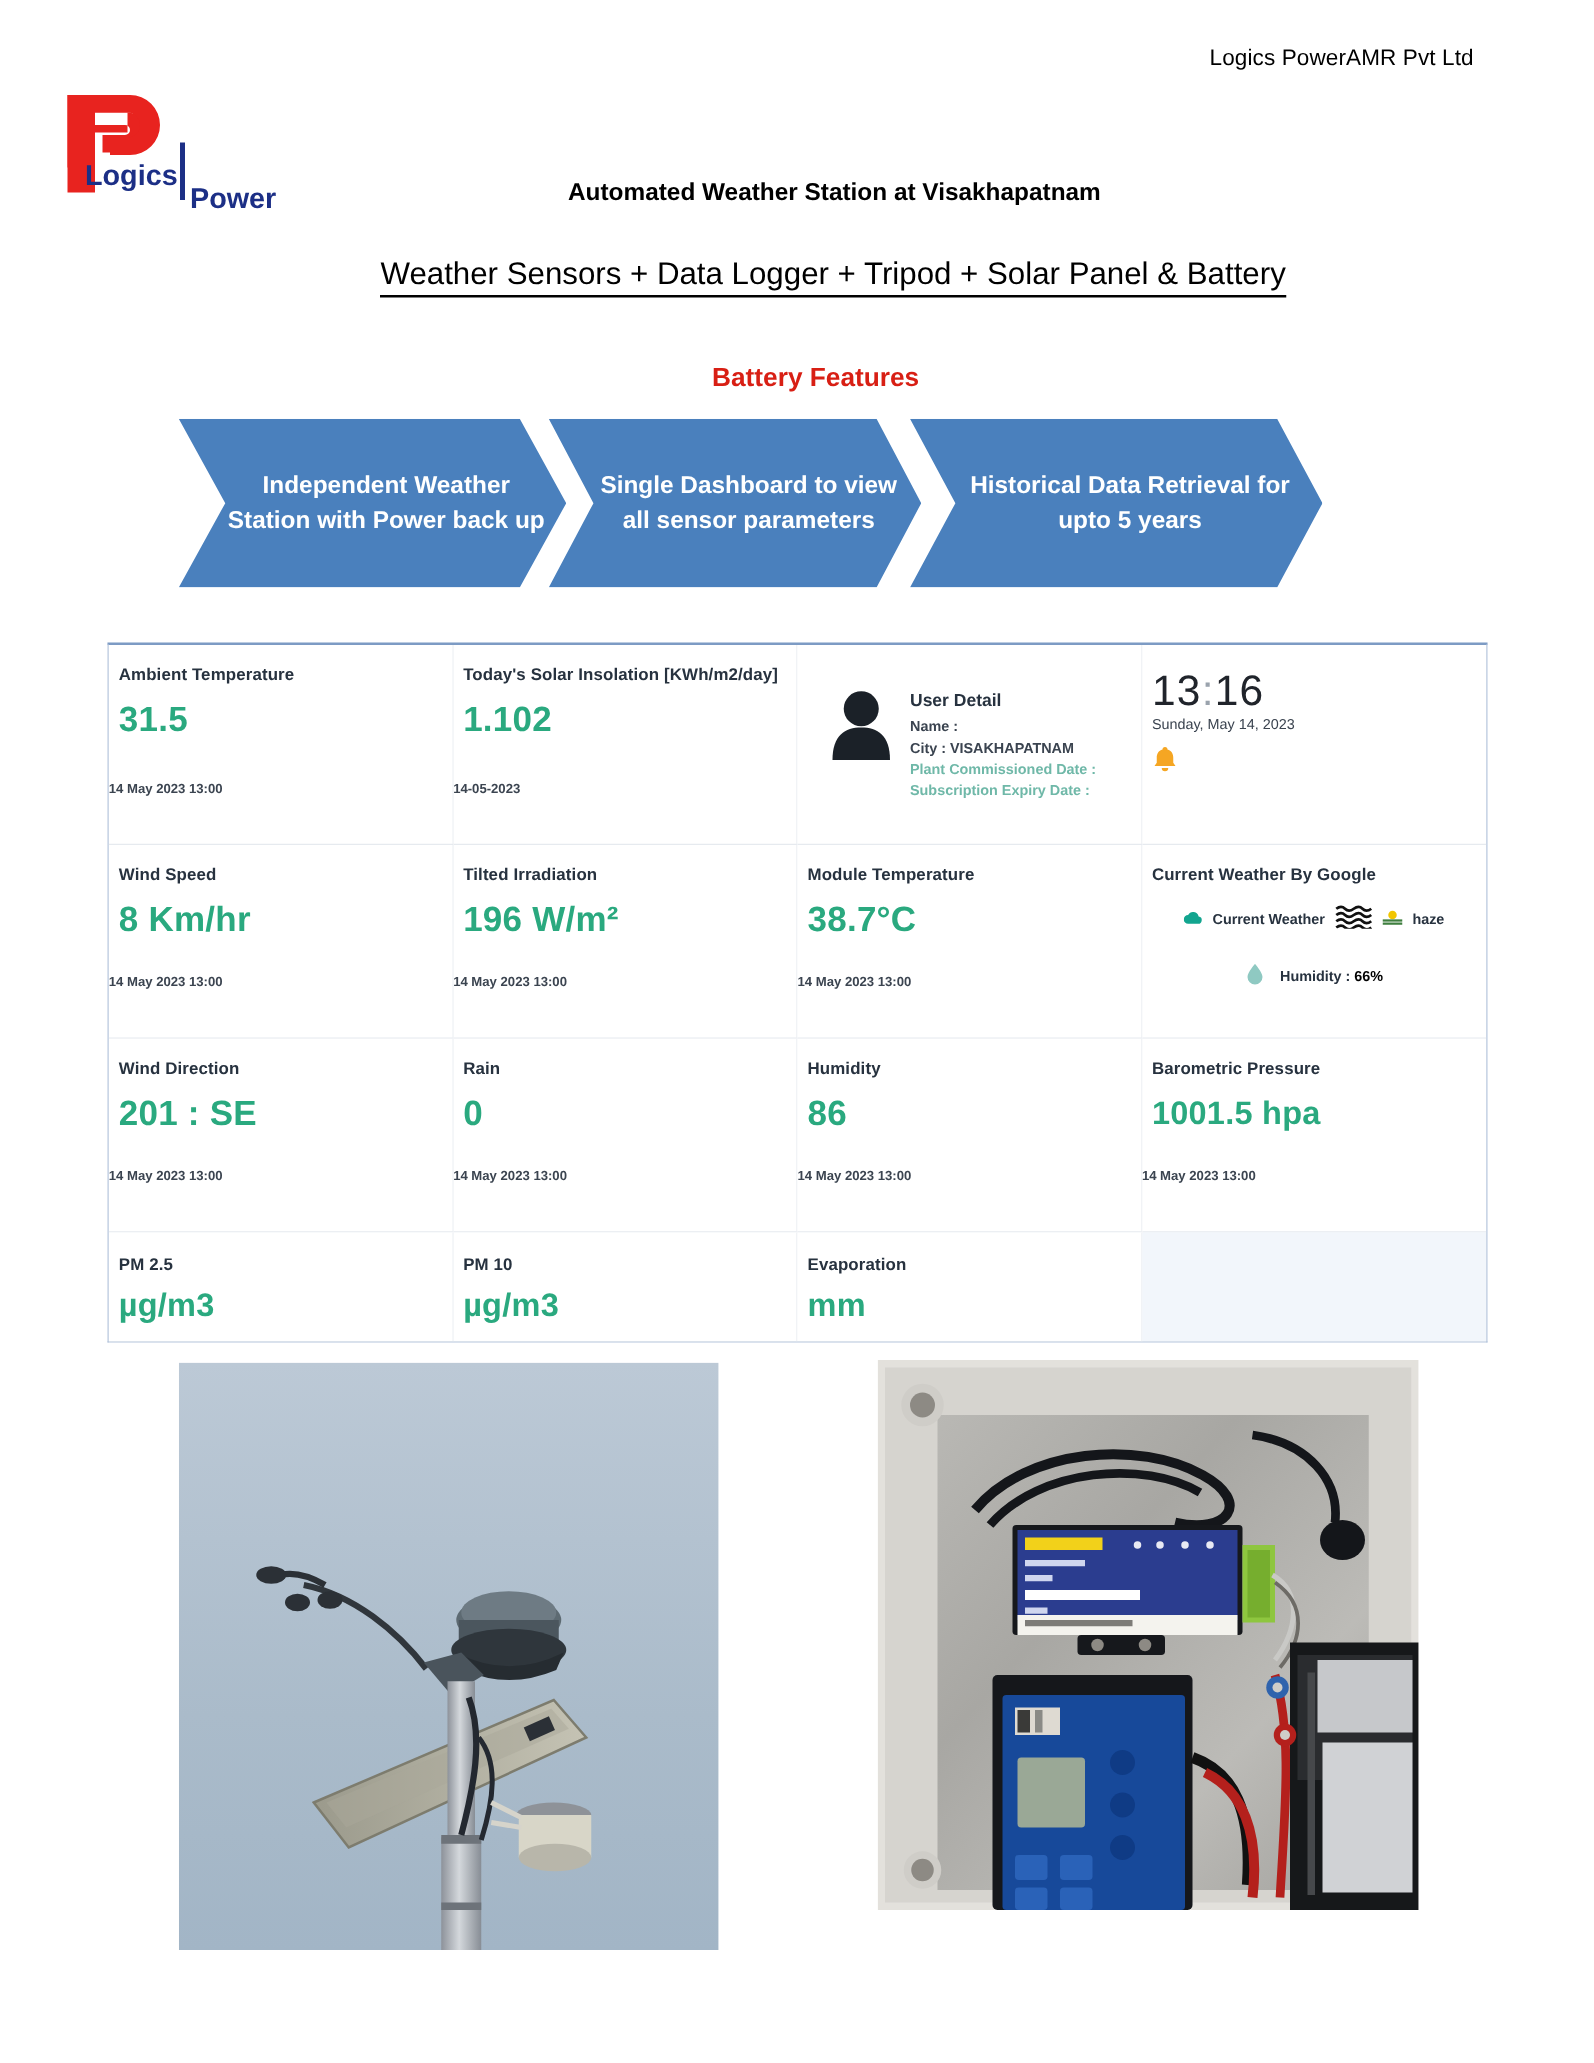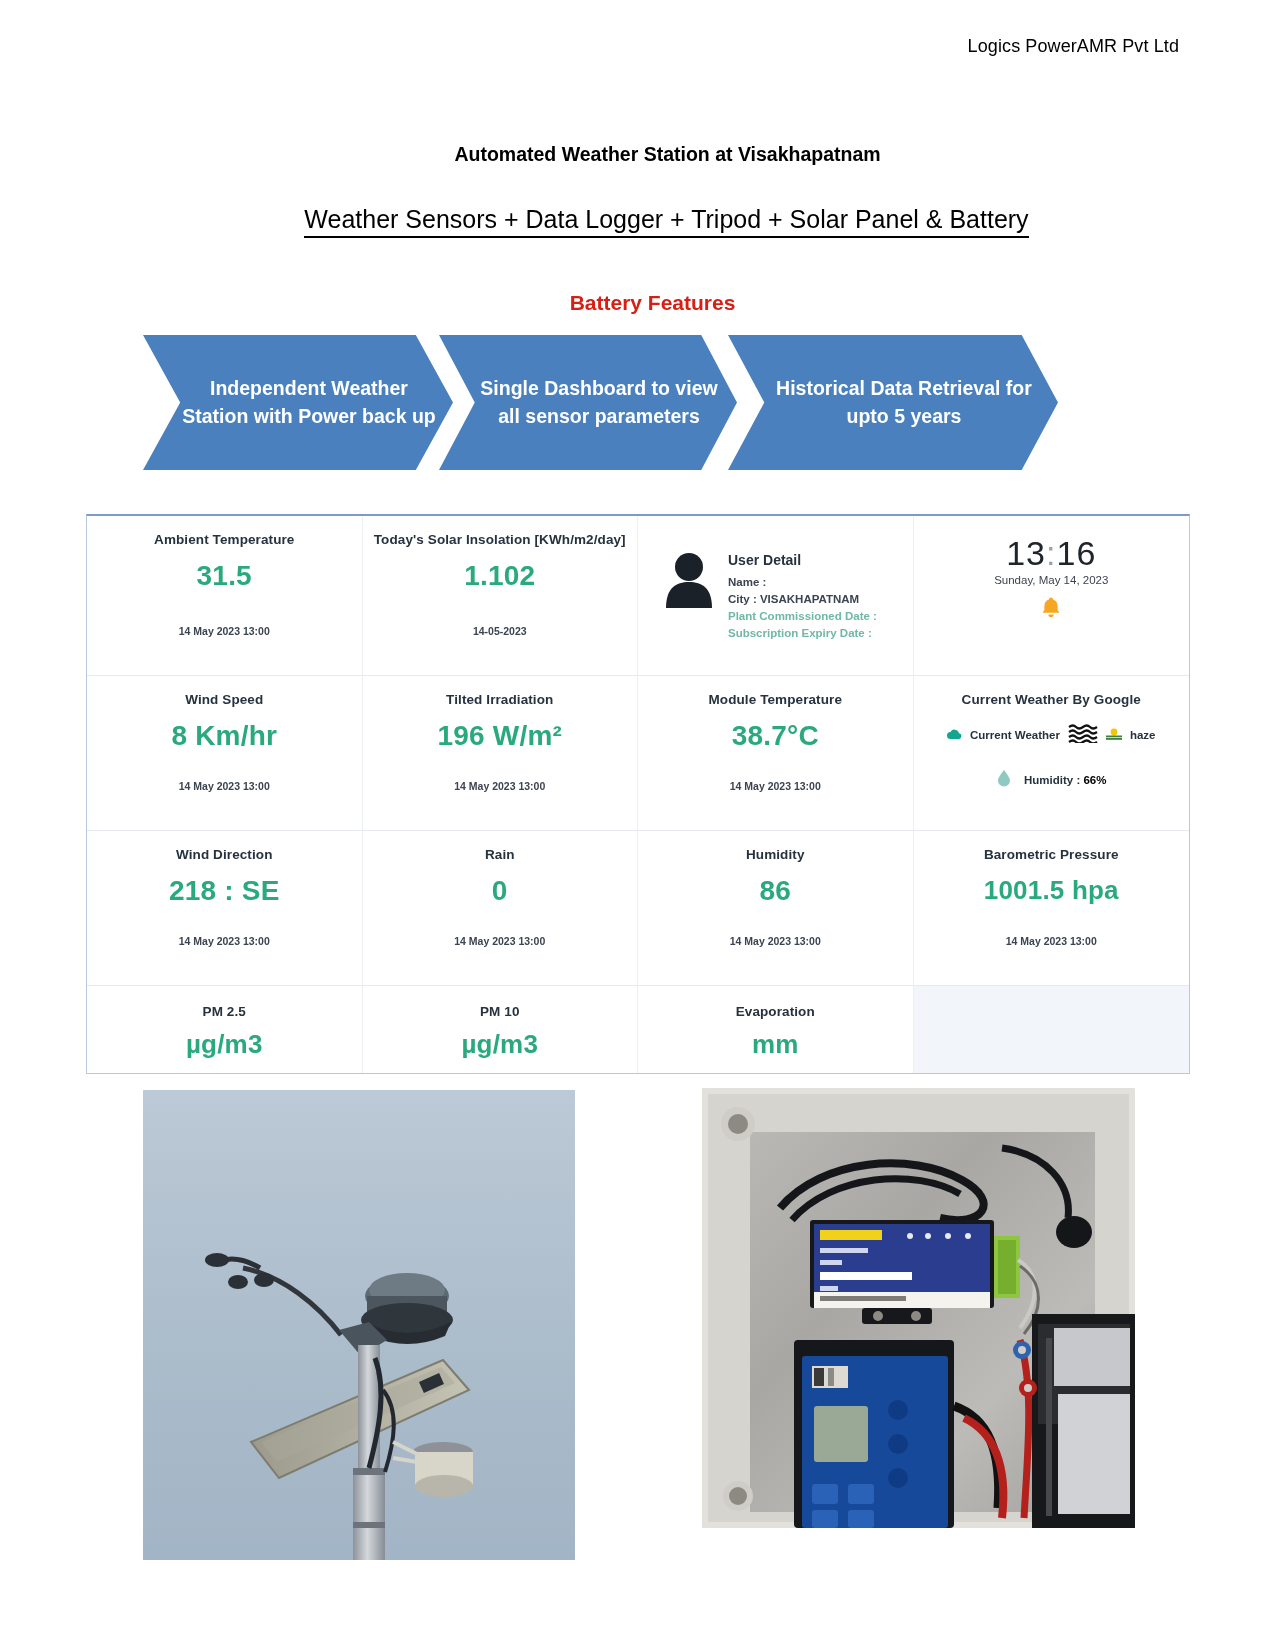"Logics" div.logo { html: none -> <div> <svg> <path></path> <rect></rect> <rect></rect> <path></path> <text>Logics</text> <rect></rect> <text>Power</text> </svg> </div> }
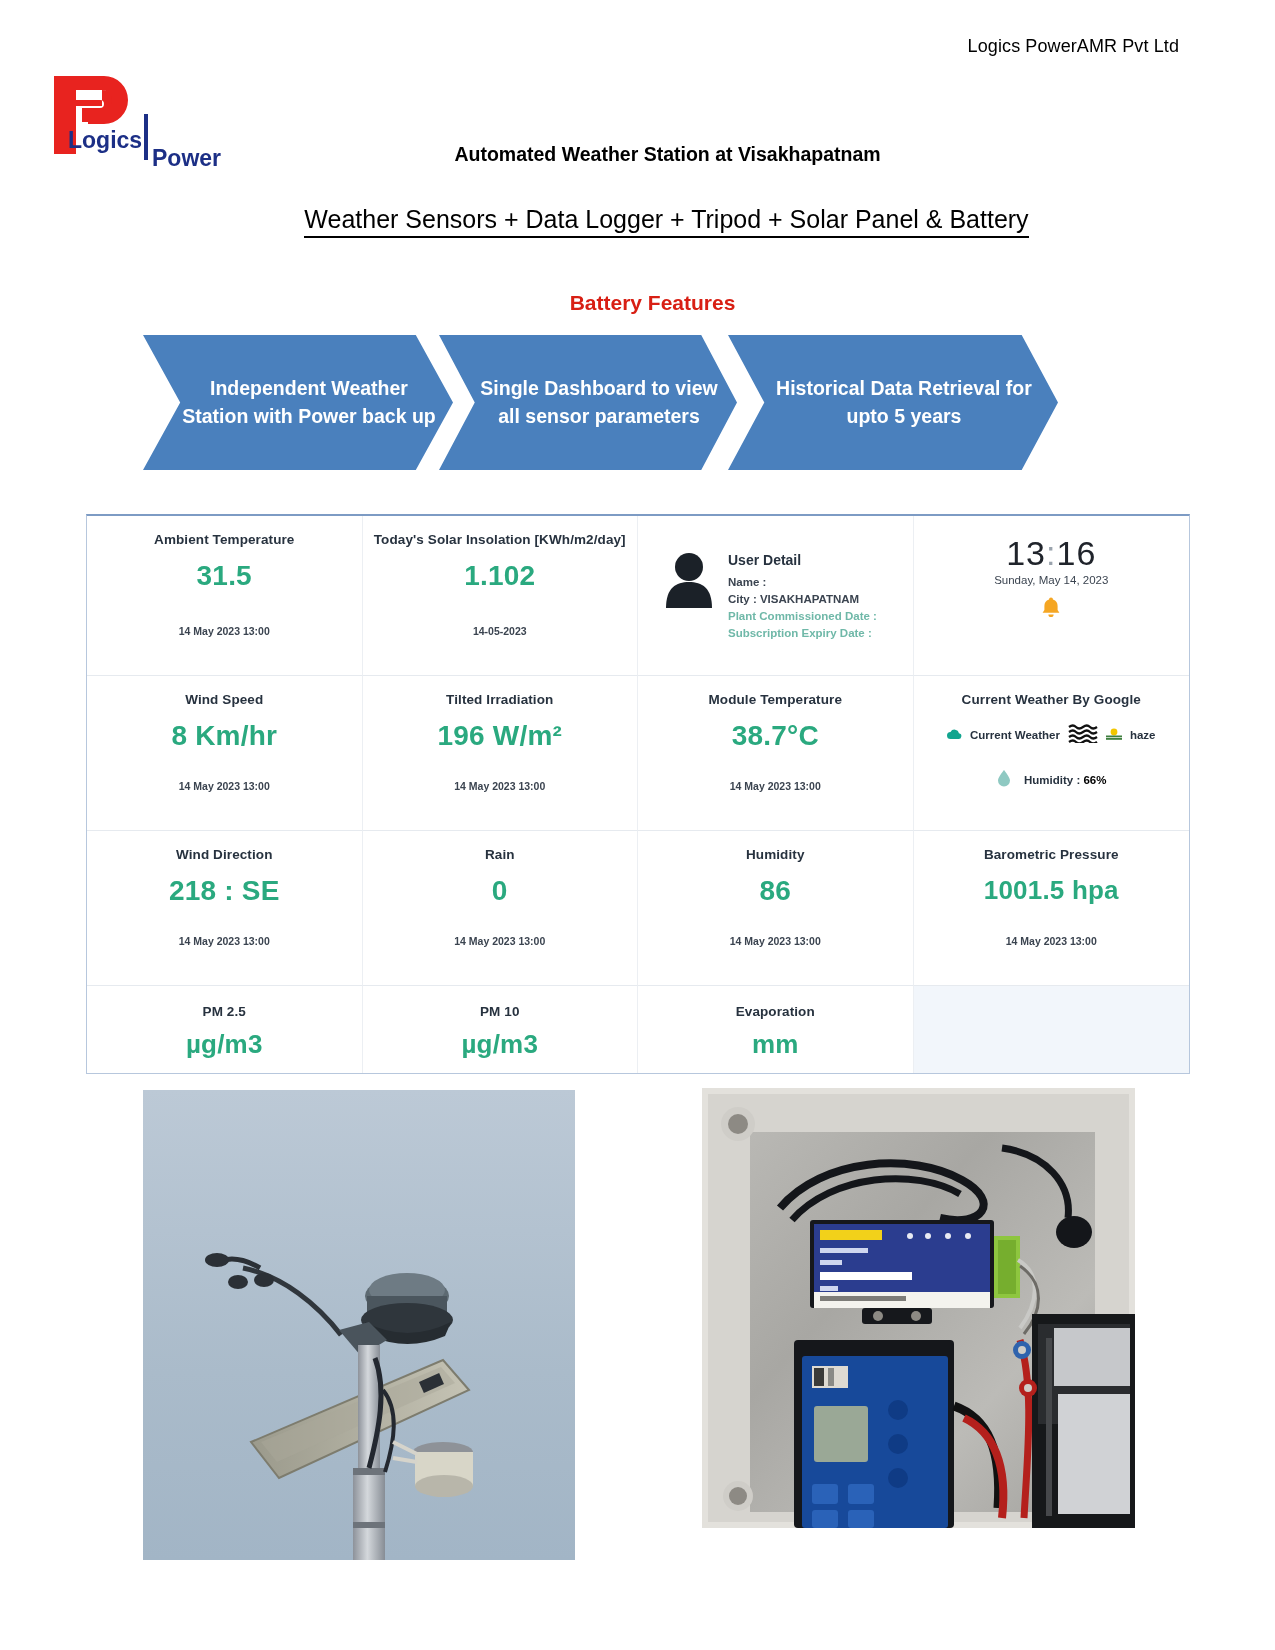"Ambient Temperature" .dash-cell { text-align: center -> none }
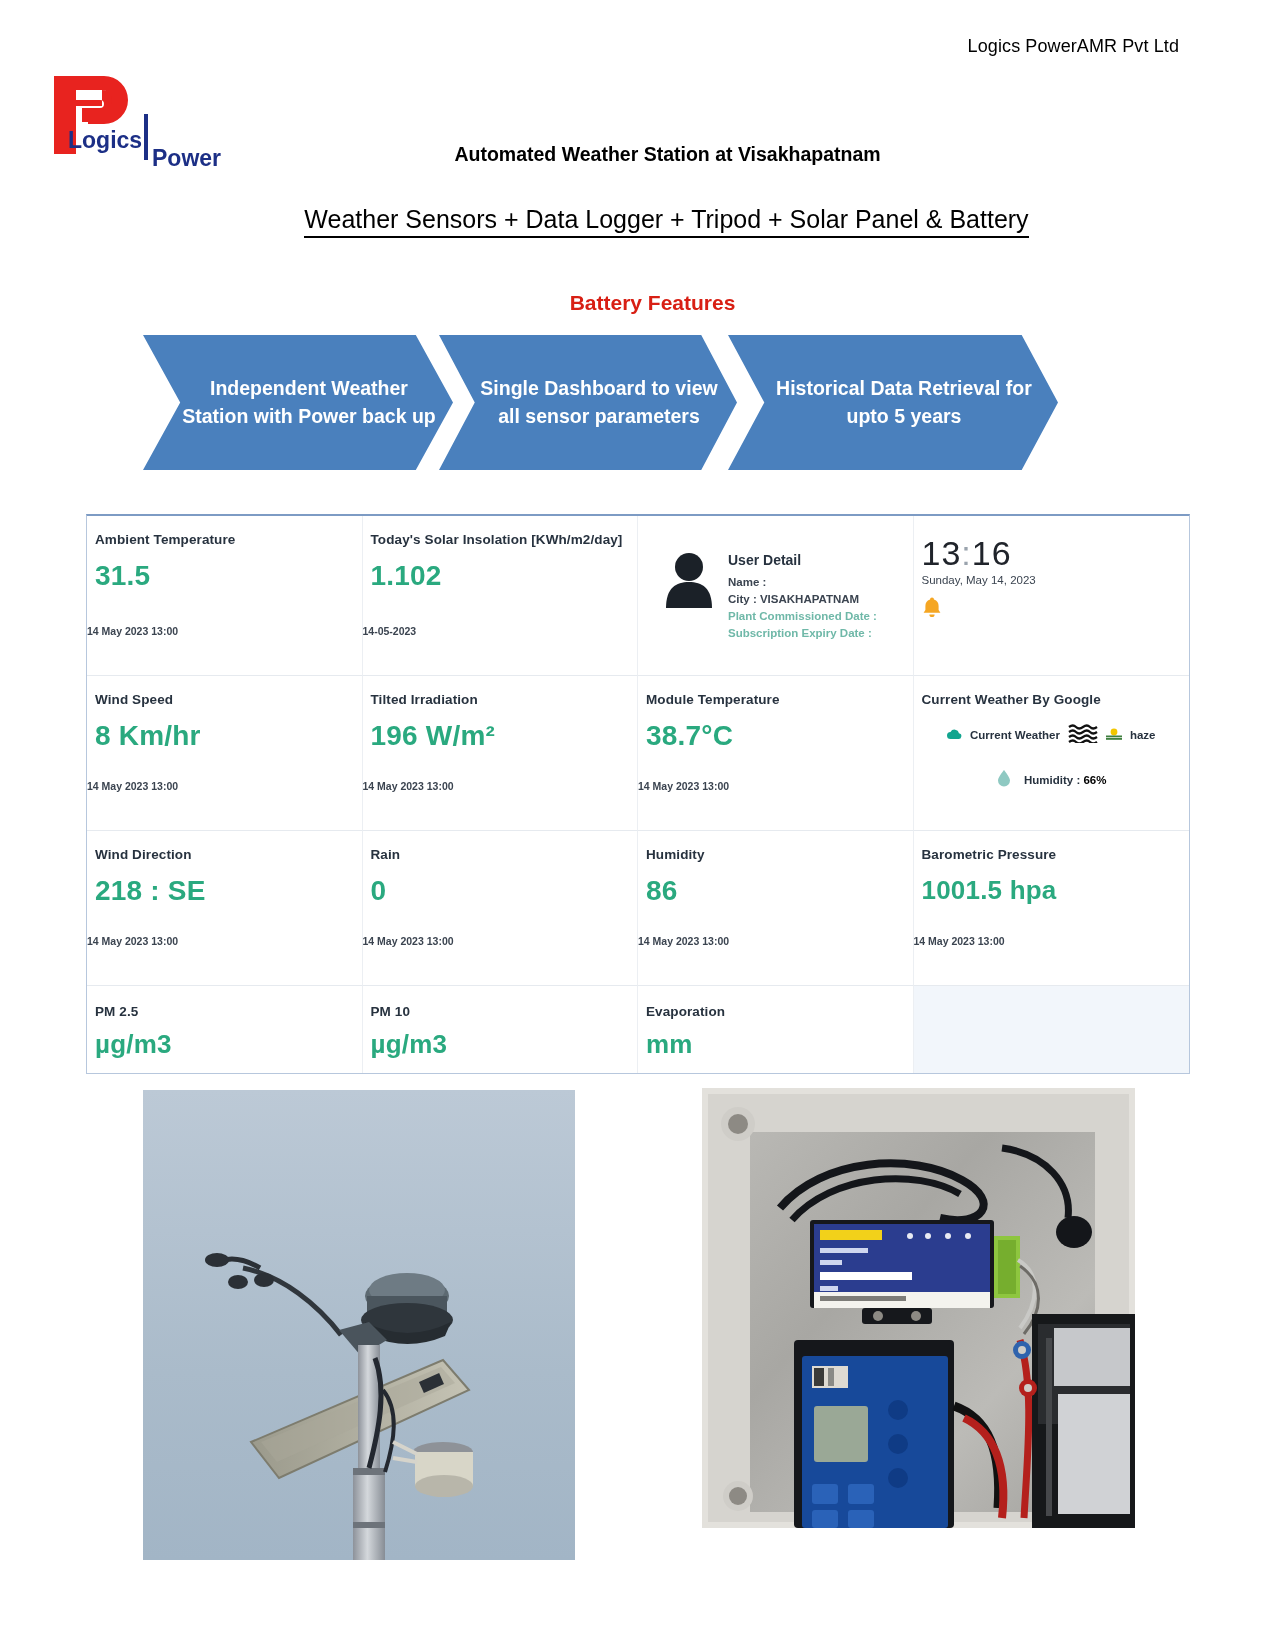"218 : SE" div.c-value { text: 218 -> 201 }
